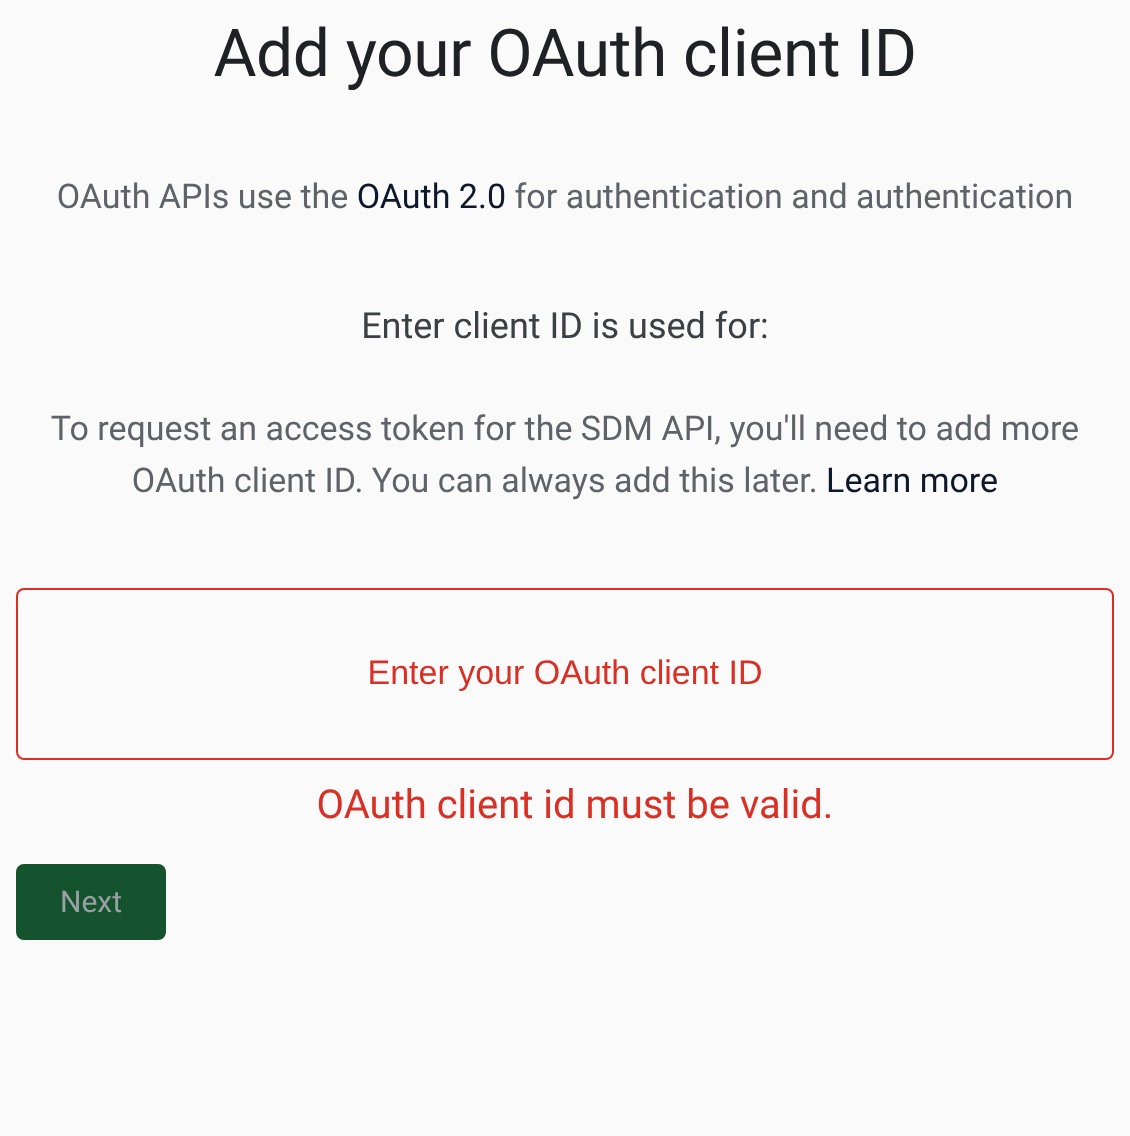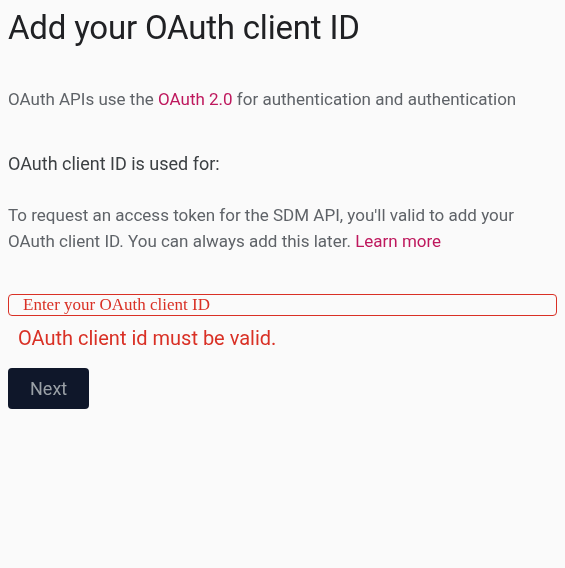"Add your OAuth client ID" * { text-align: none -> center }
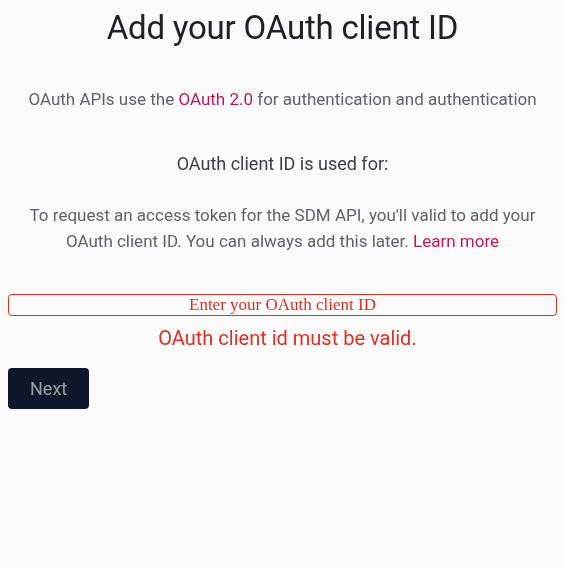"OAuth 2.0" .link { color: #be185d -> #0f172a }
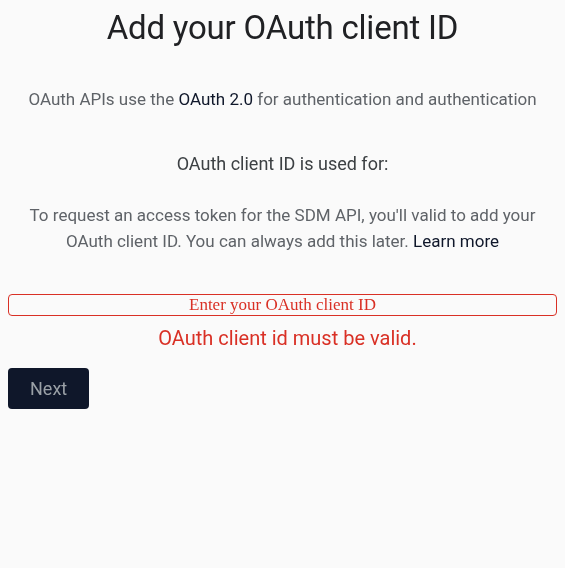"OAuth client ID is used" h2.subheading { text: OAuth -> Enter }
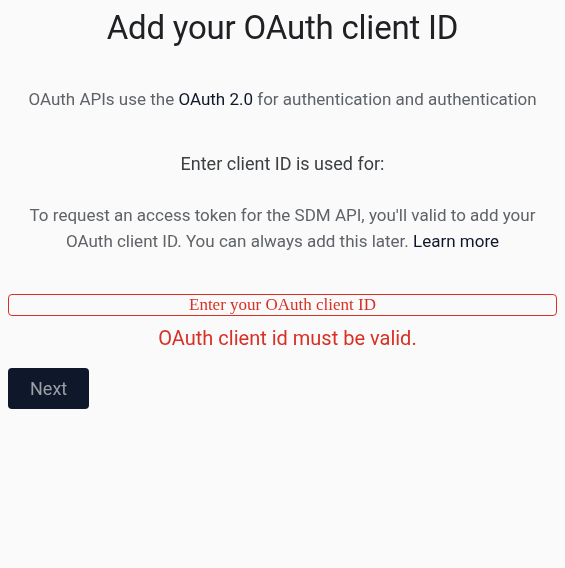"To request an access token" span { text: valid to add your -> need to add more }
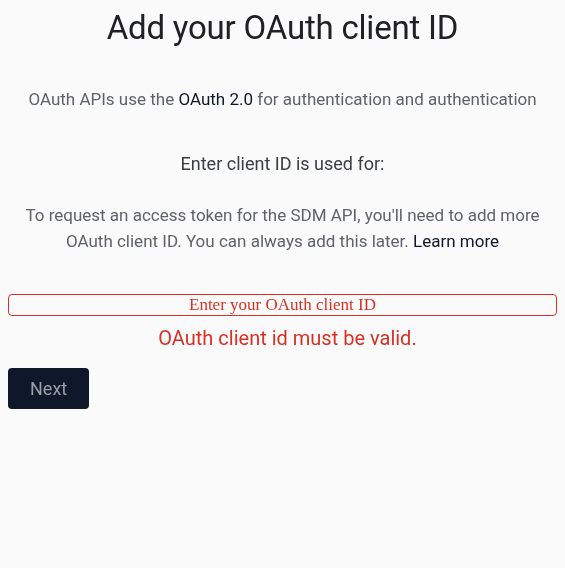"Enter your OAuth client ID" .input-field { font-family: Liberation Serif, serif -> Liberation Sans, sans-serif; padding: 0 14px -> 32px 14px }
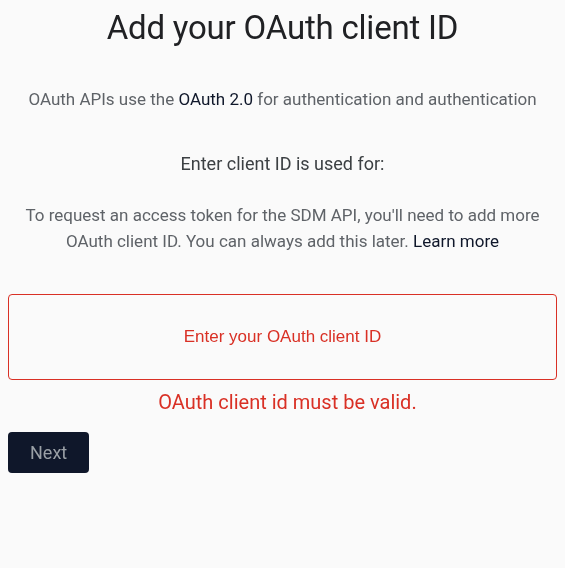"Next" .next-button { background: #0f172a -> #14532d; font-size: 18px -> 15px }
